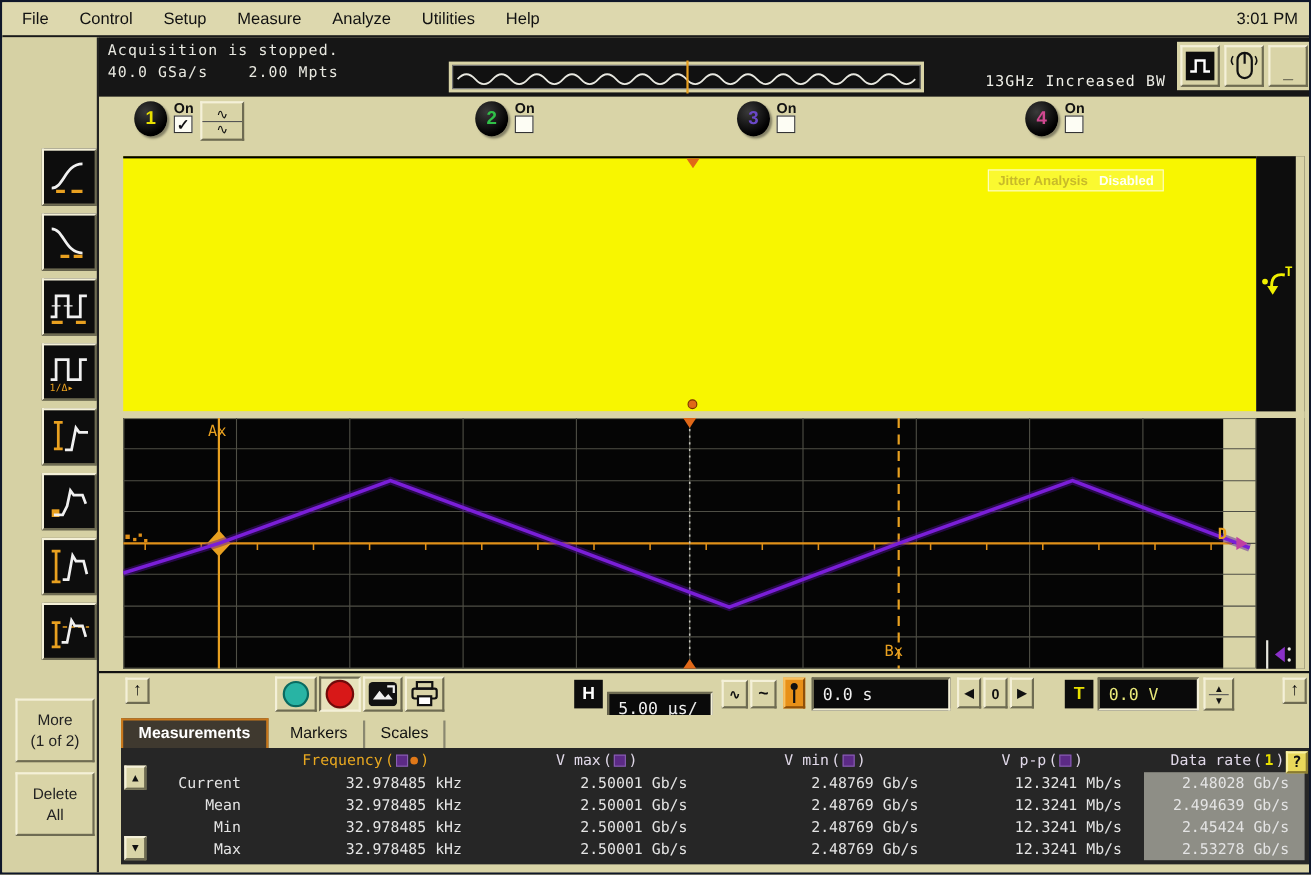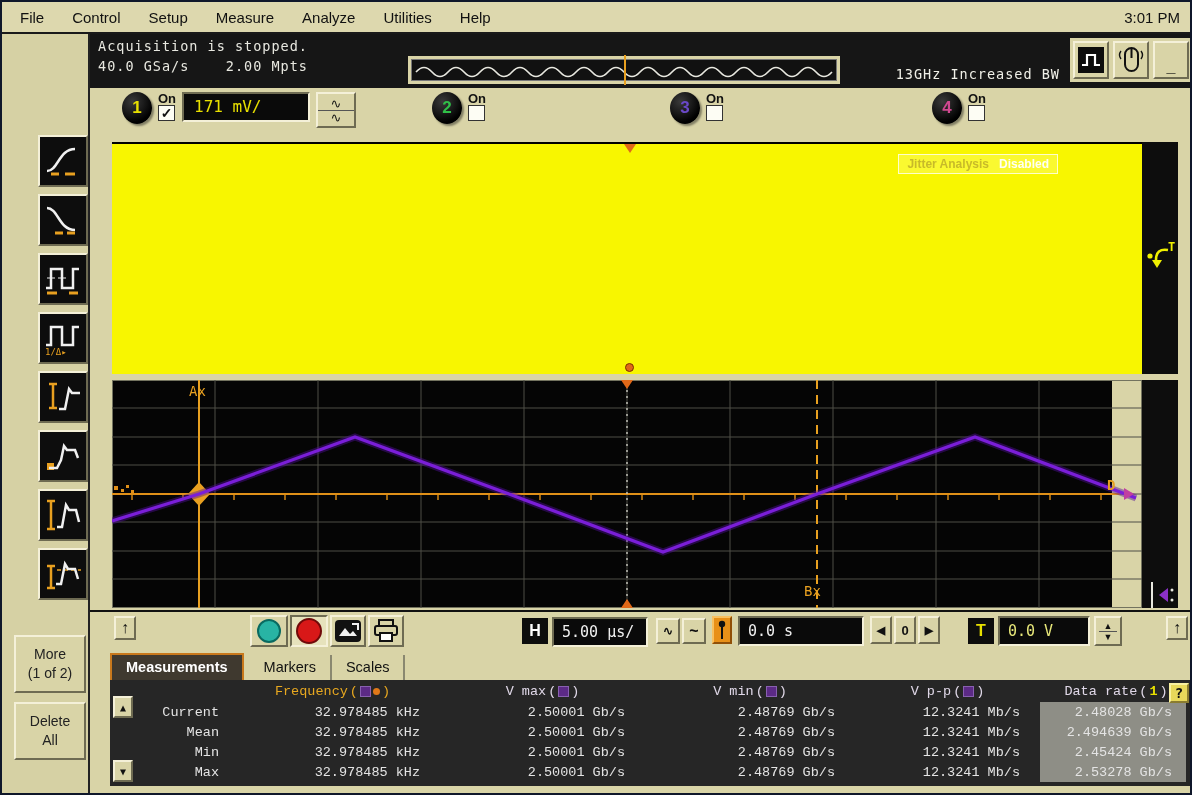"171 mV/" div.vdisplay { html: <div>171 mV/</div> -> none }
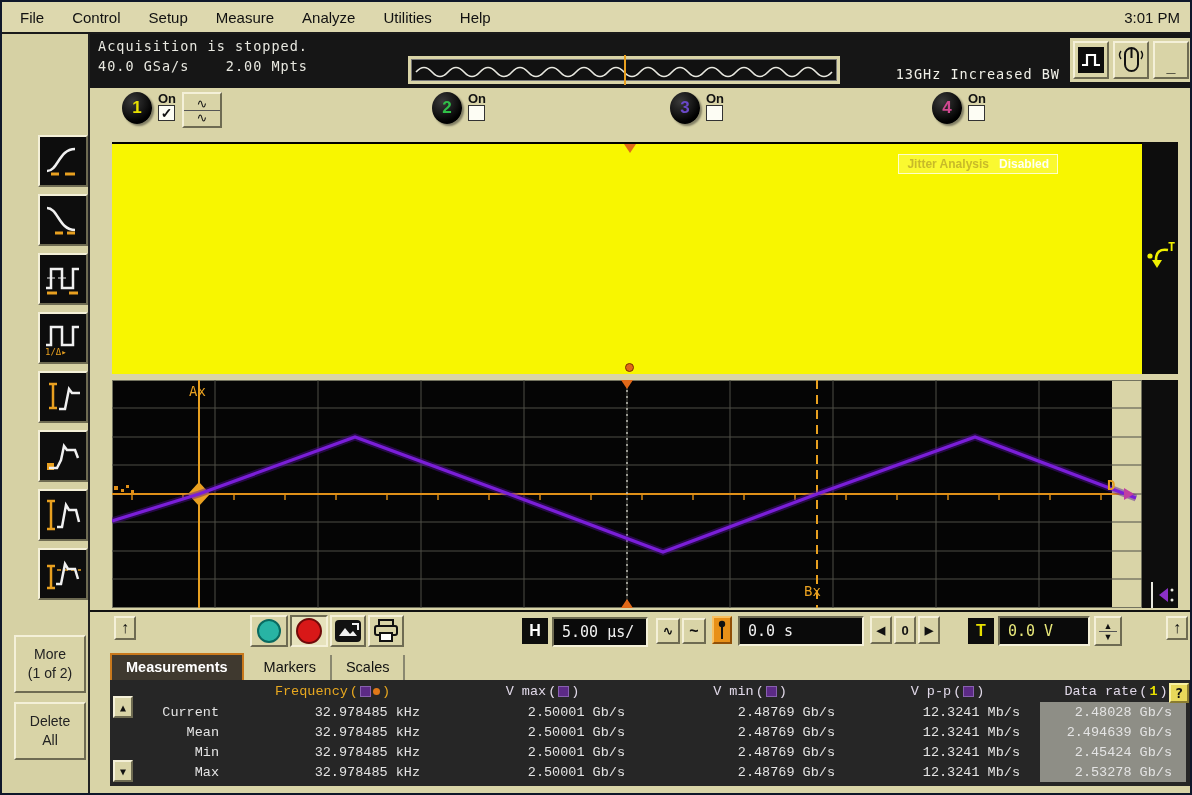"5.00 µs/" div.black-disp { top: 5px -> 17px }
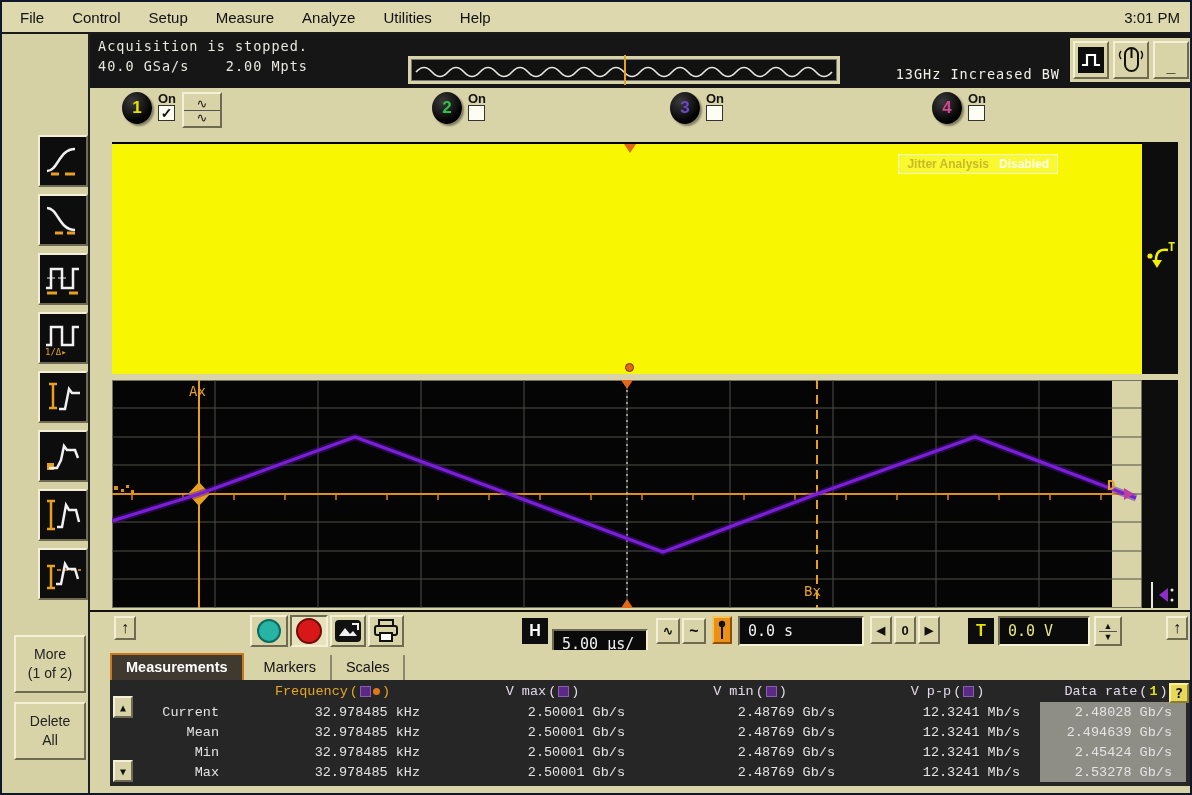"Frequency" .mt-row { font-family: Liberation Mono, monospace -> none }
